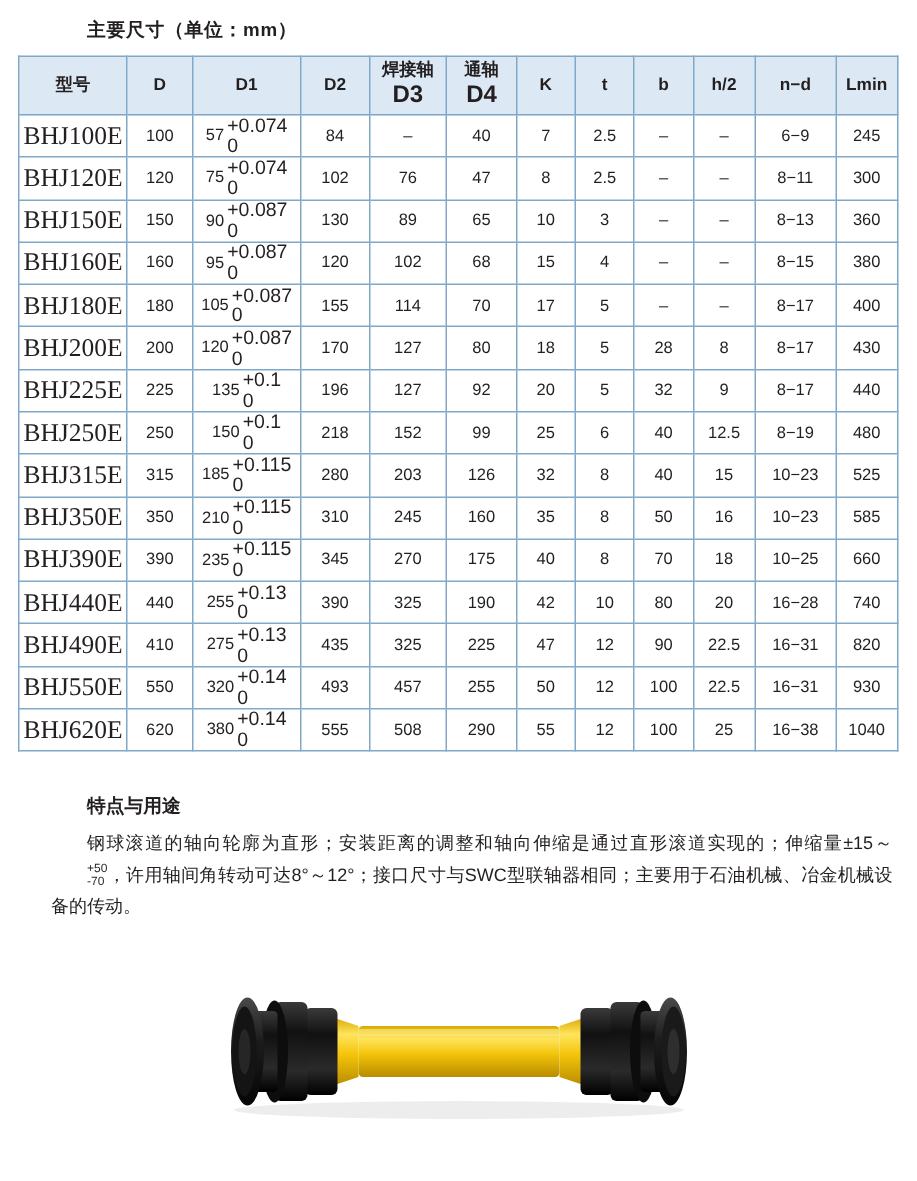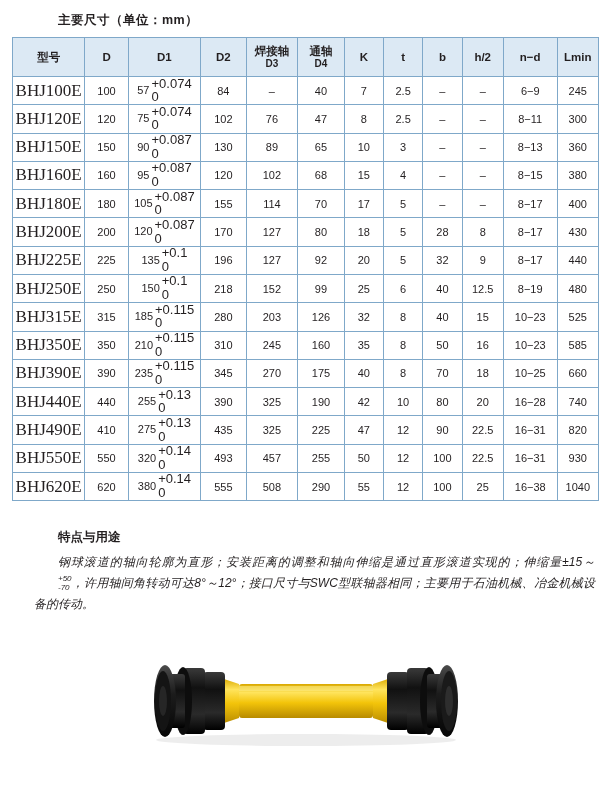"D3" .hdr-sub { font-size: 10px -> 16px }
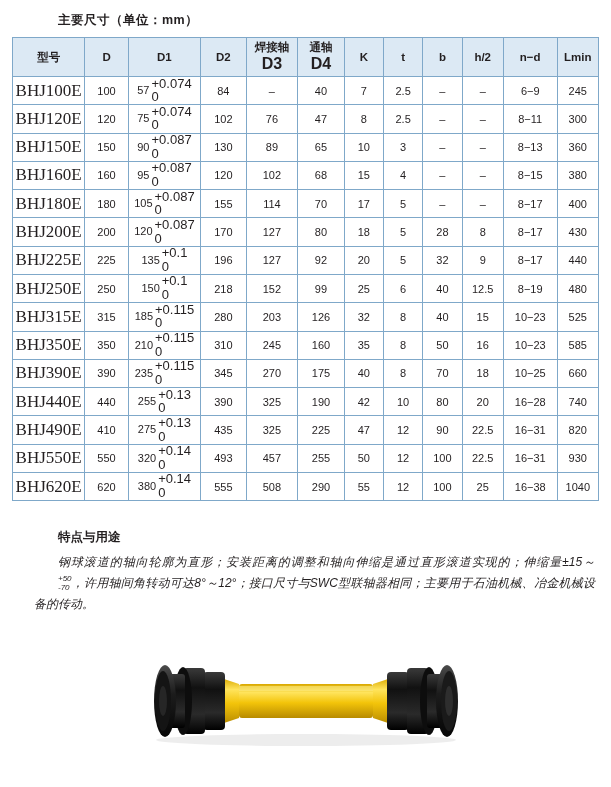"钢球滚道的轴向轮廓为直形；安装距离的调整和轴向伸缩是通过直形滚道实现的；伸缩量±" .feature-body { font-style: italic -> none }
